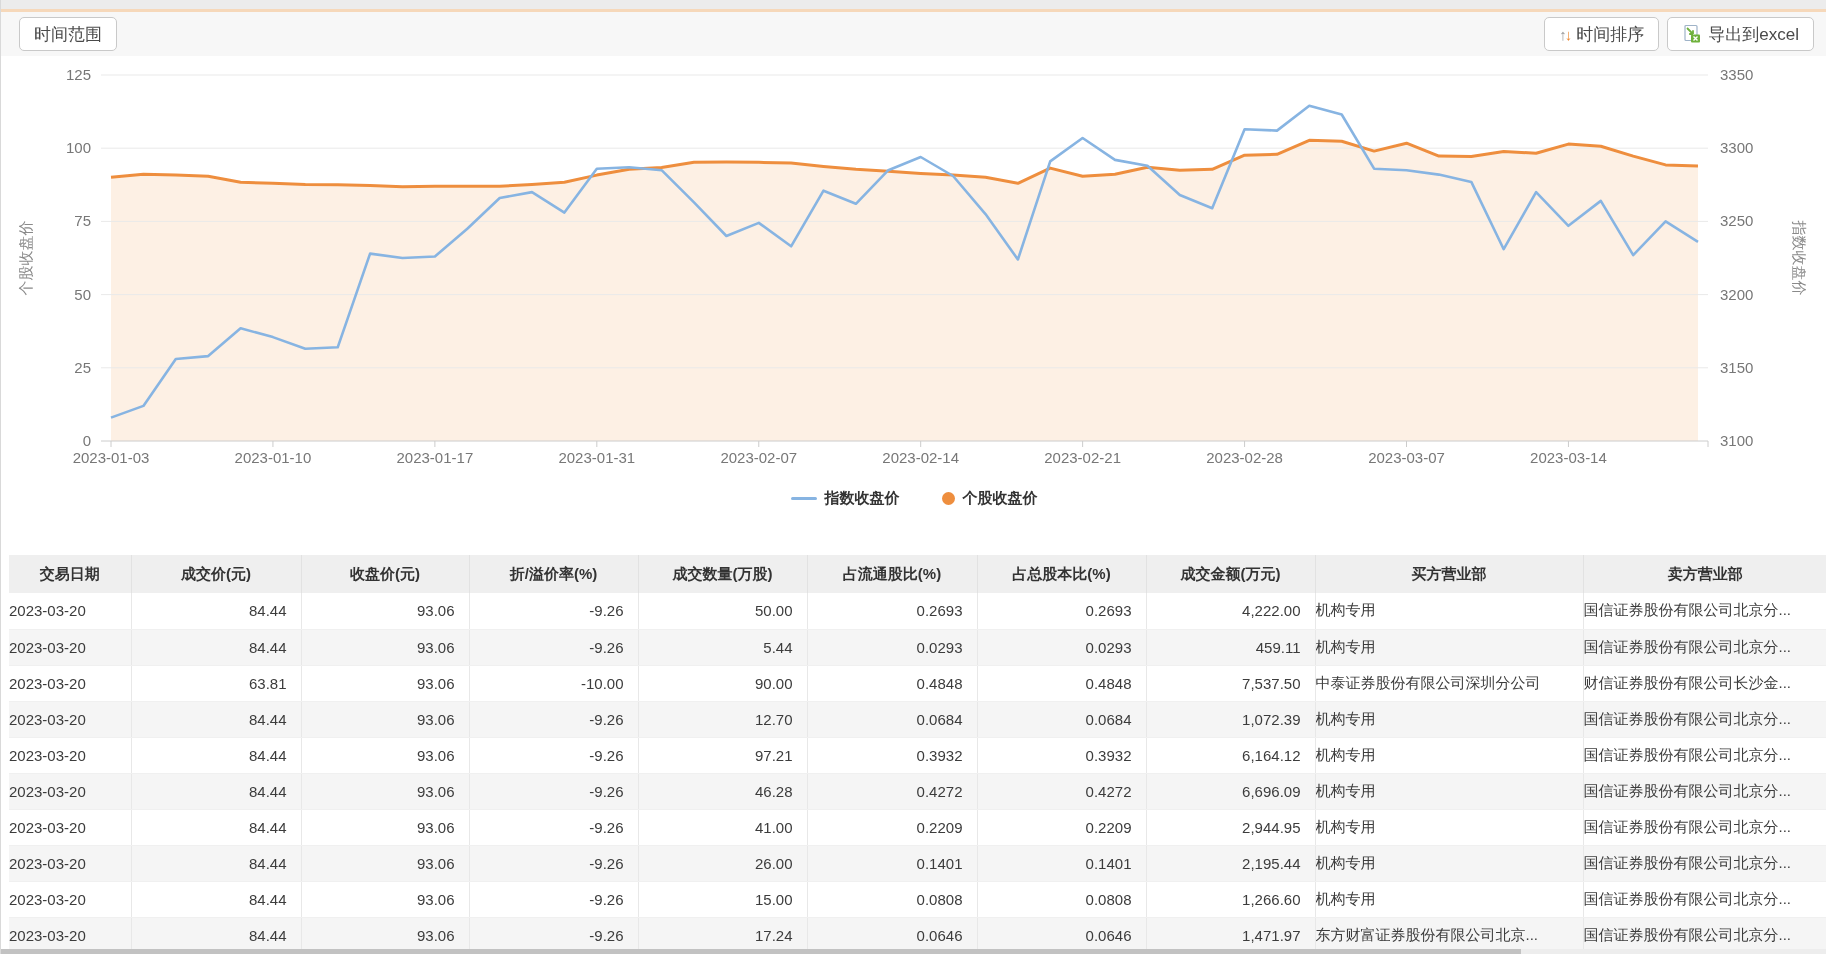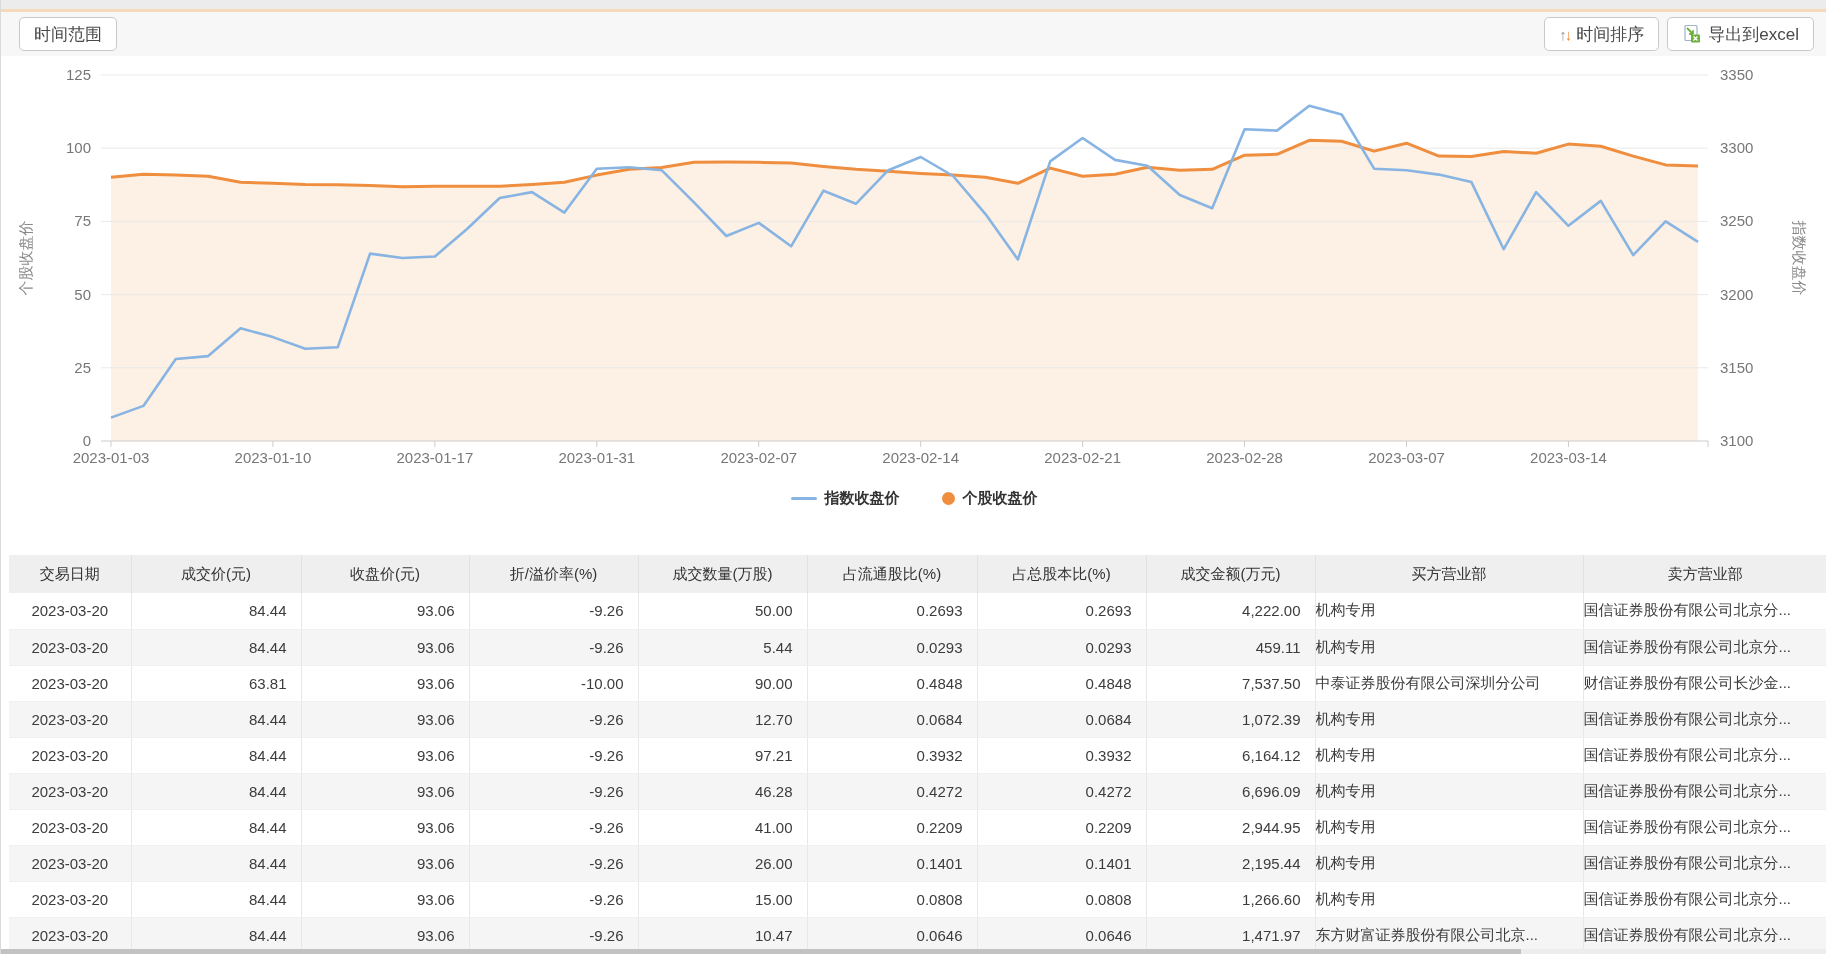"交易日期" thead th { font-weight: normal -> bold }
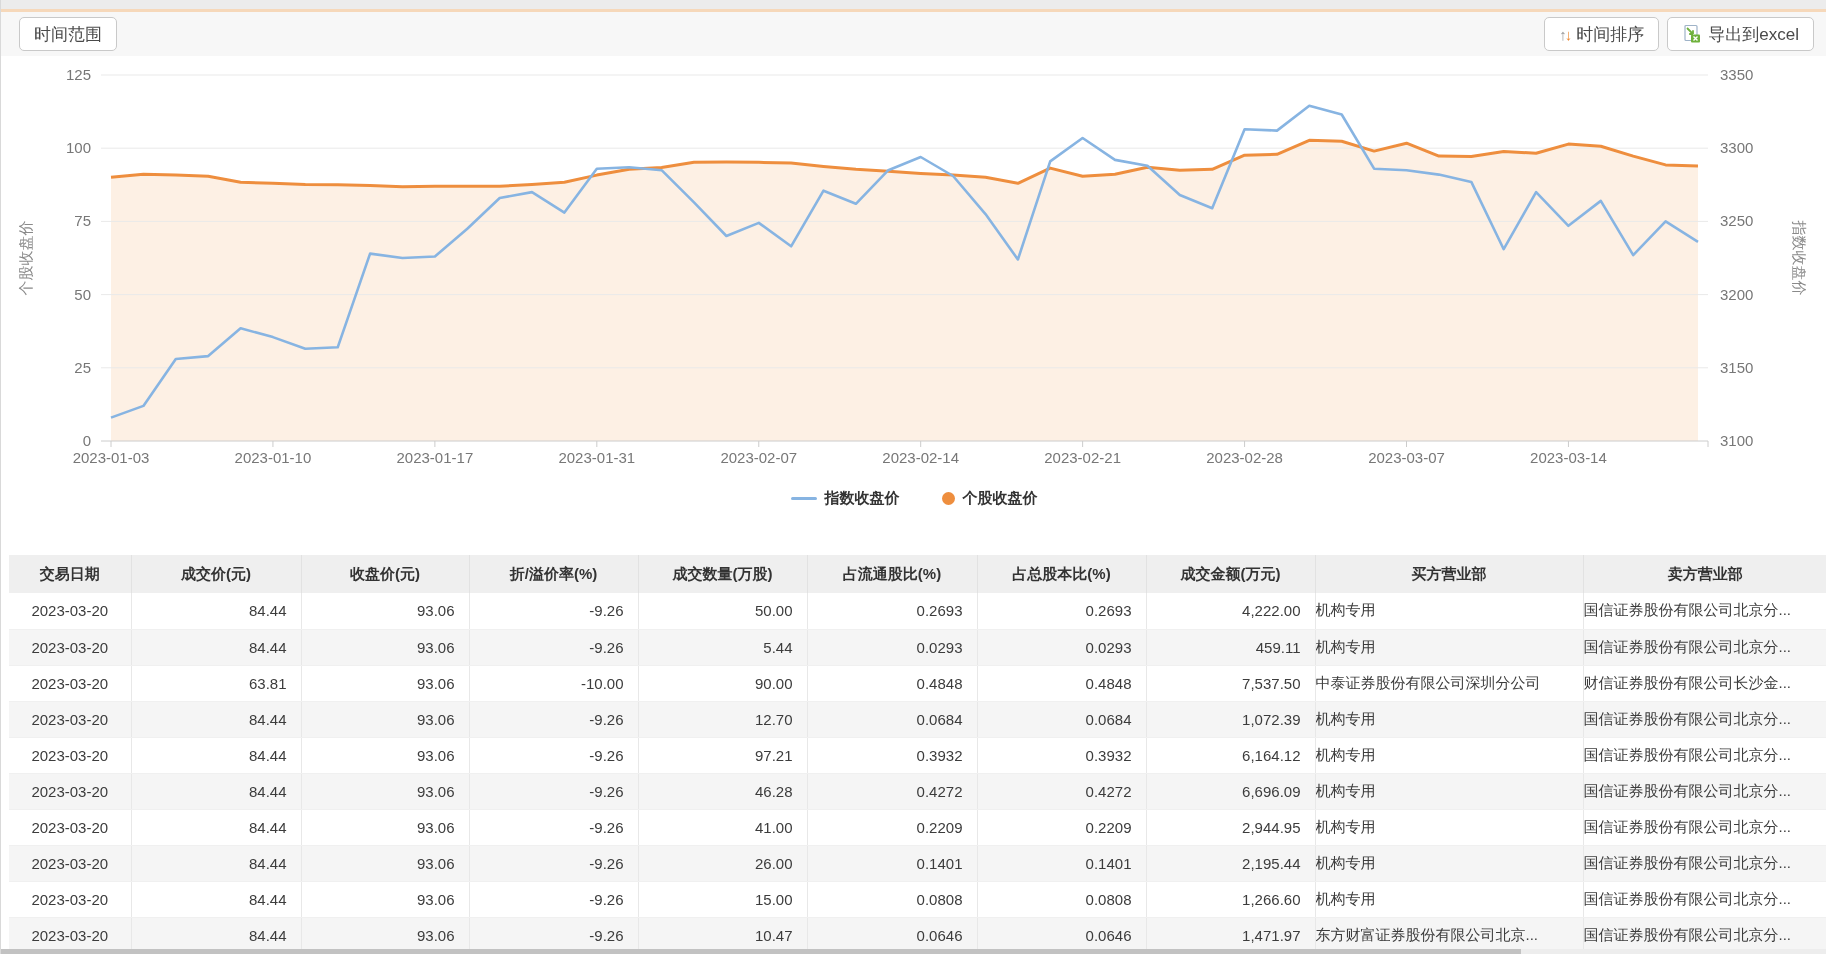"2023-03-20" td.c-center { text-align: center -> left }
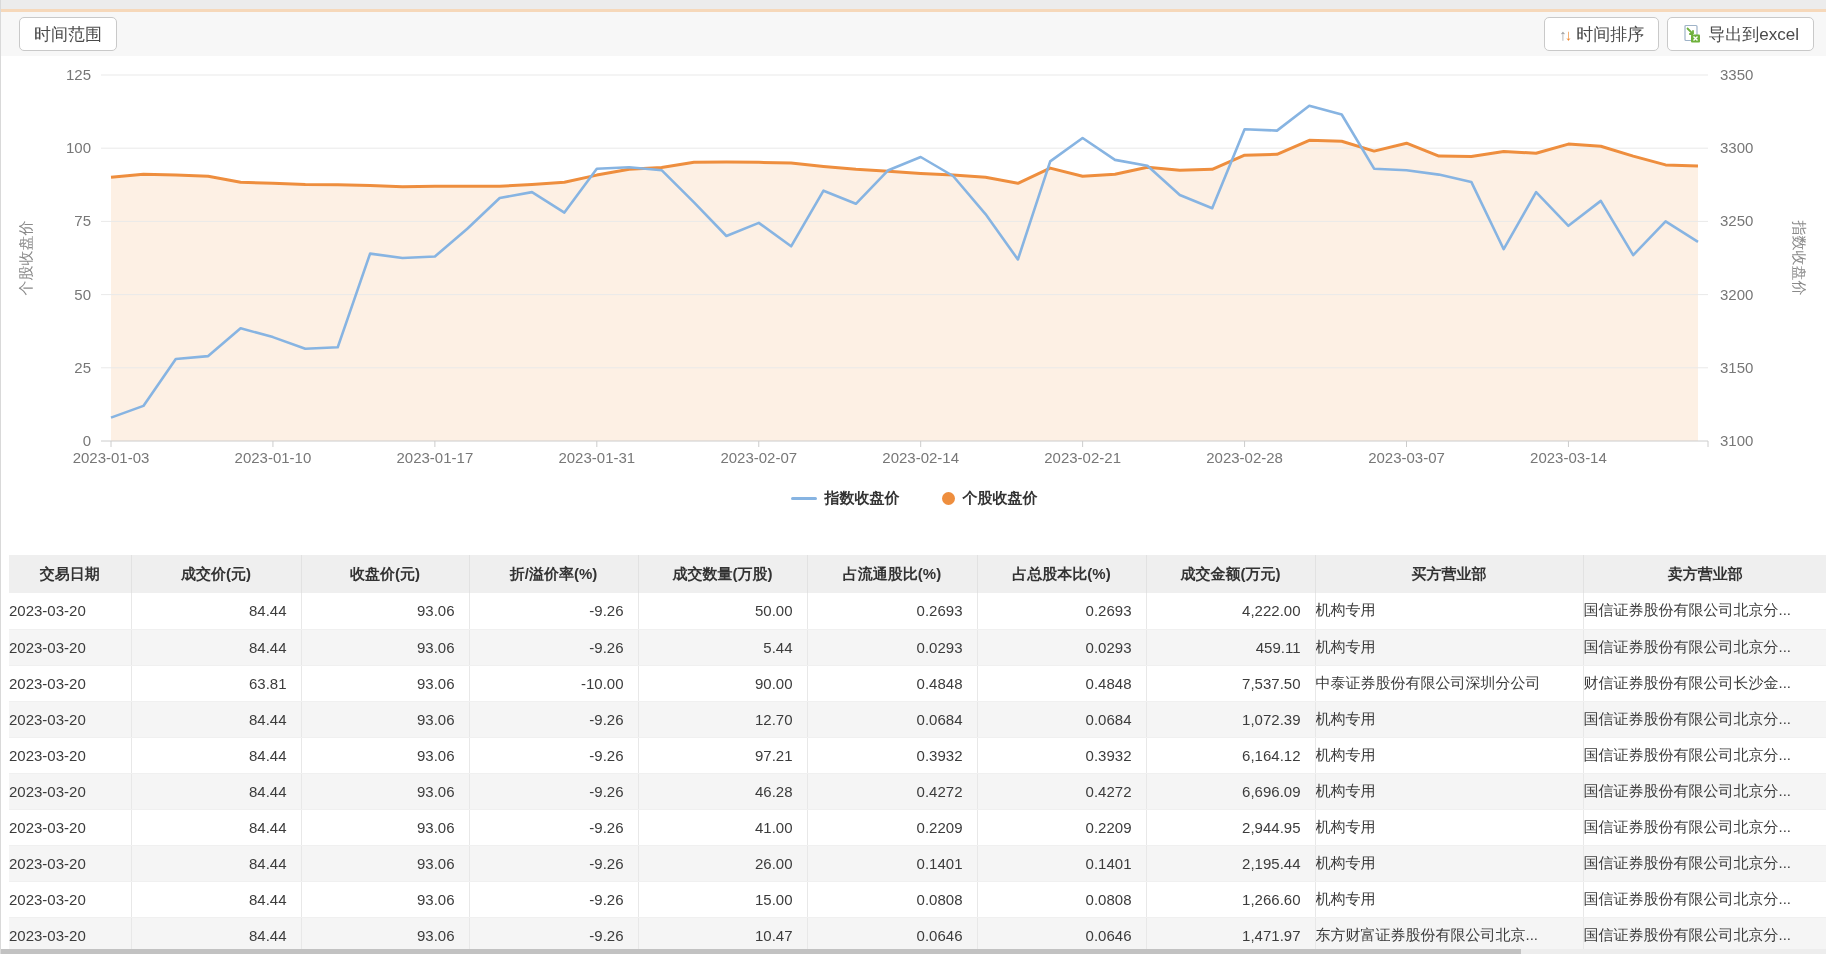"10.47" td.c-right { text: 10.47 -> 17.24 }
